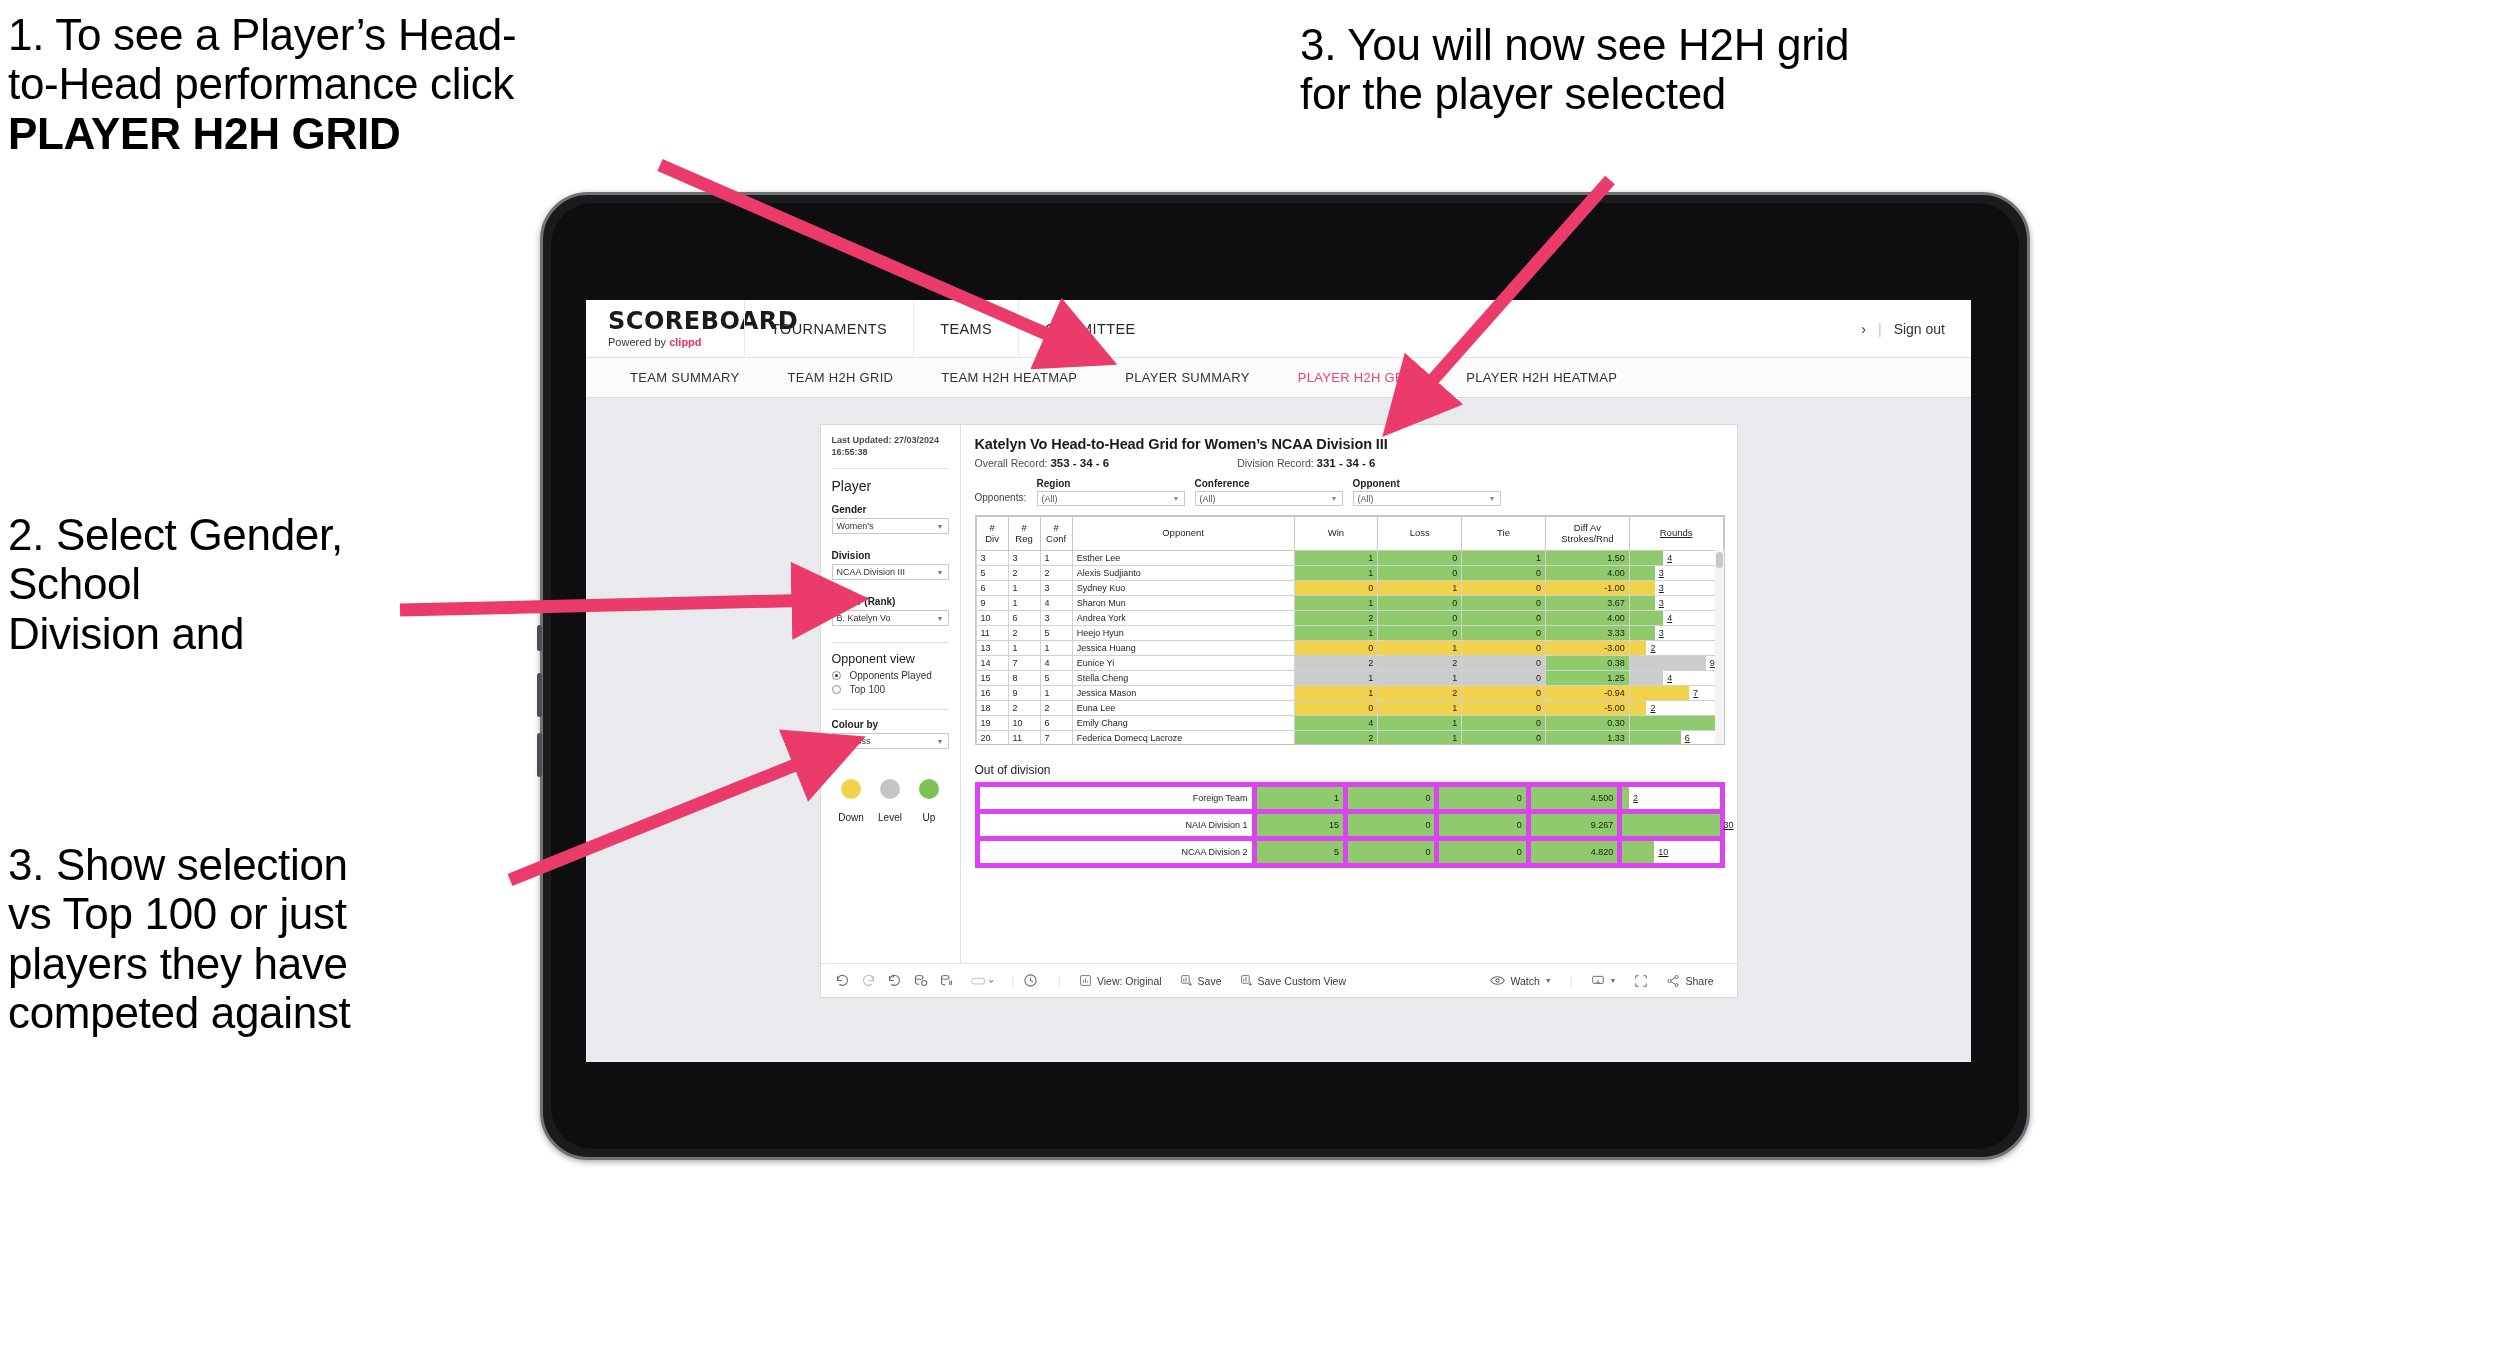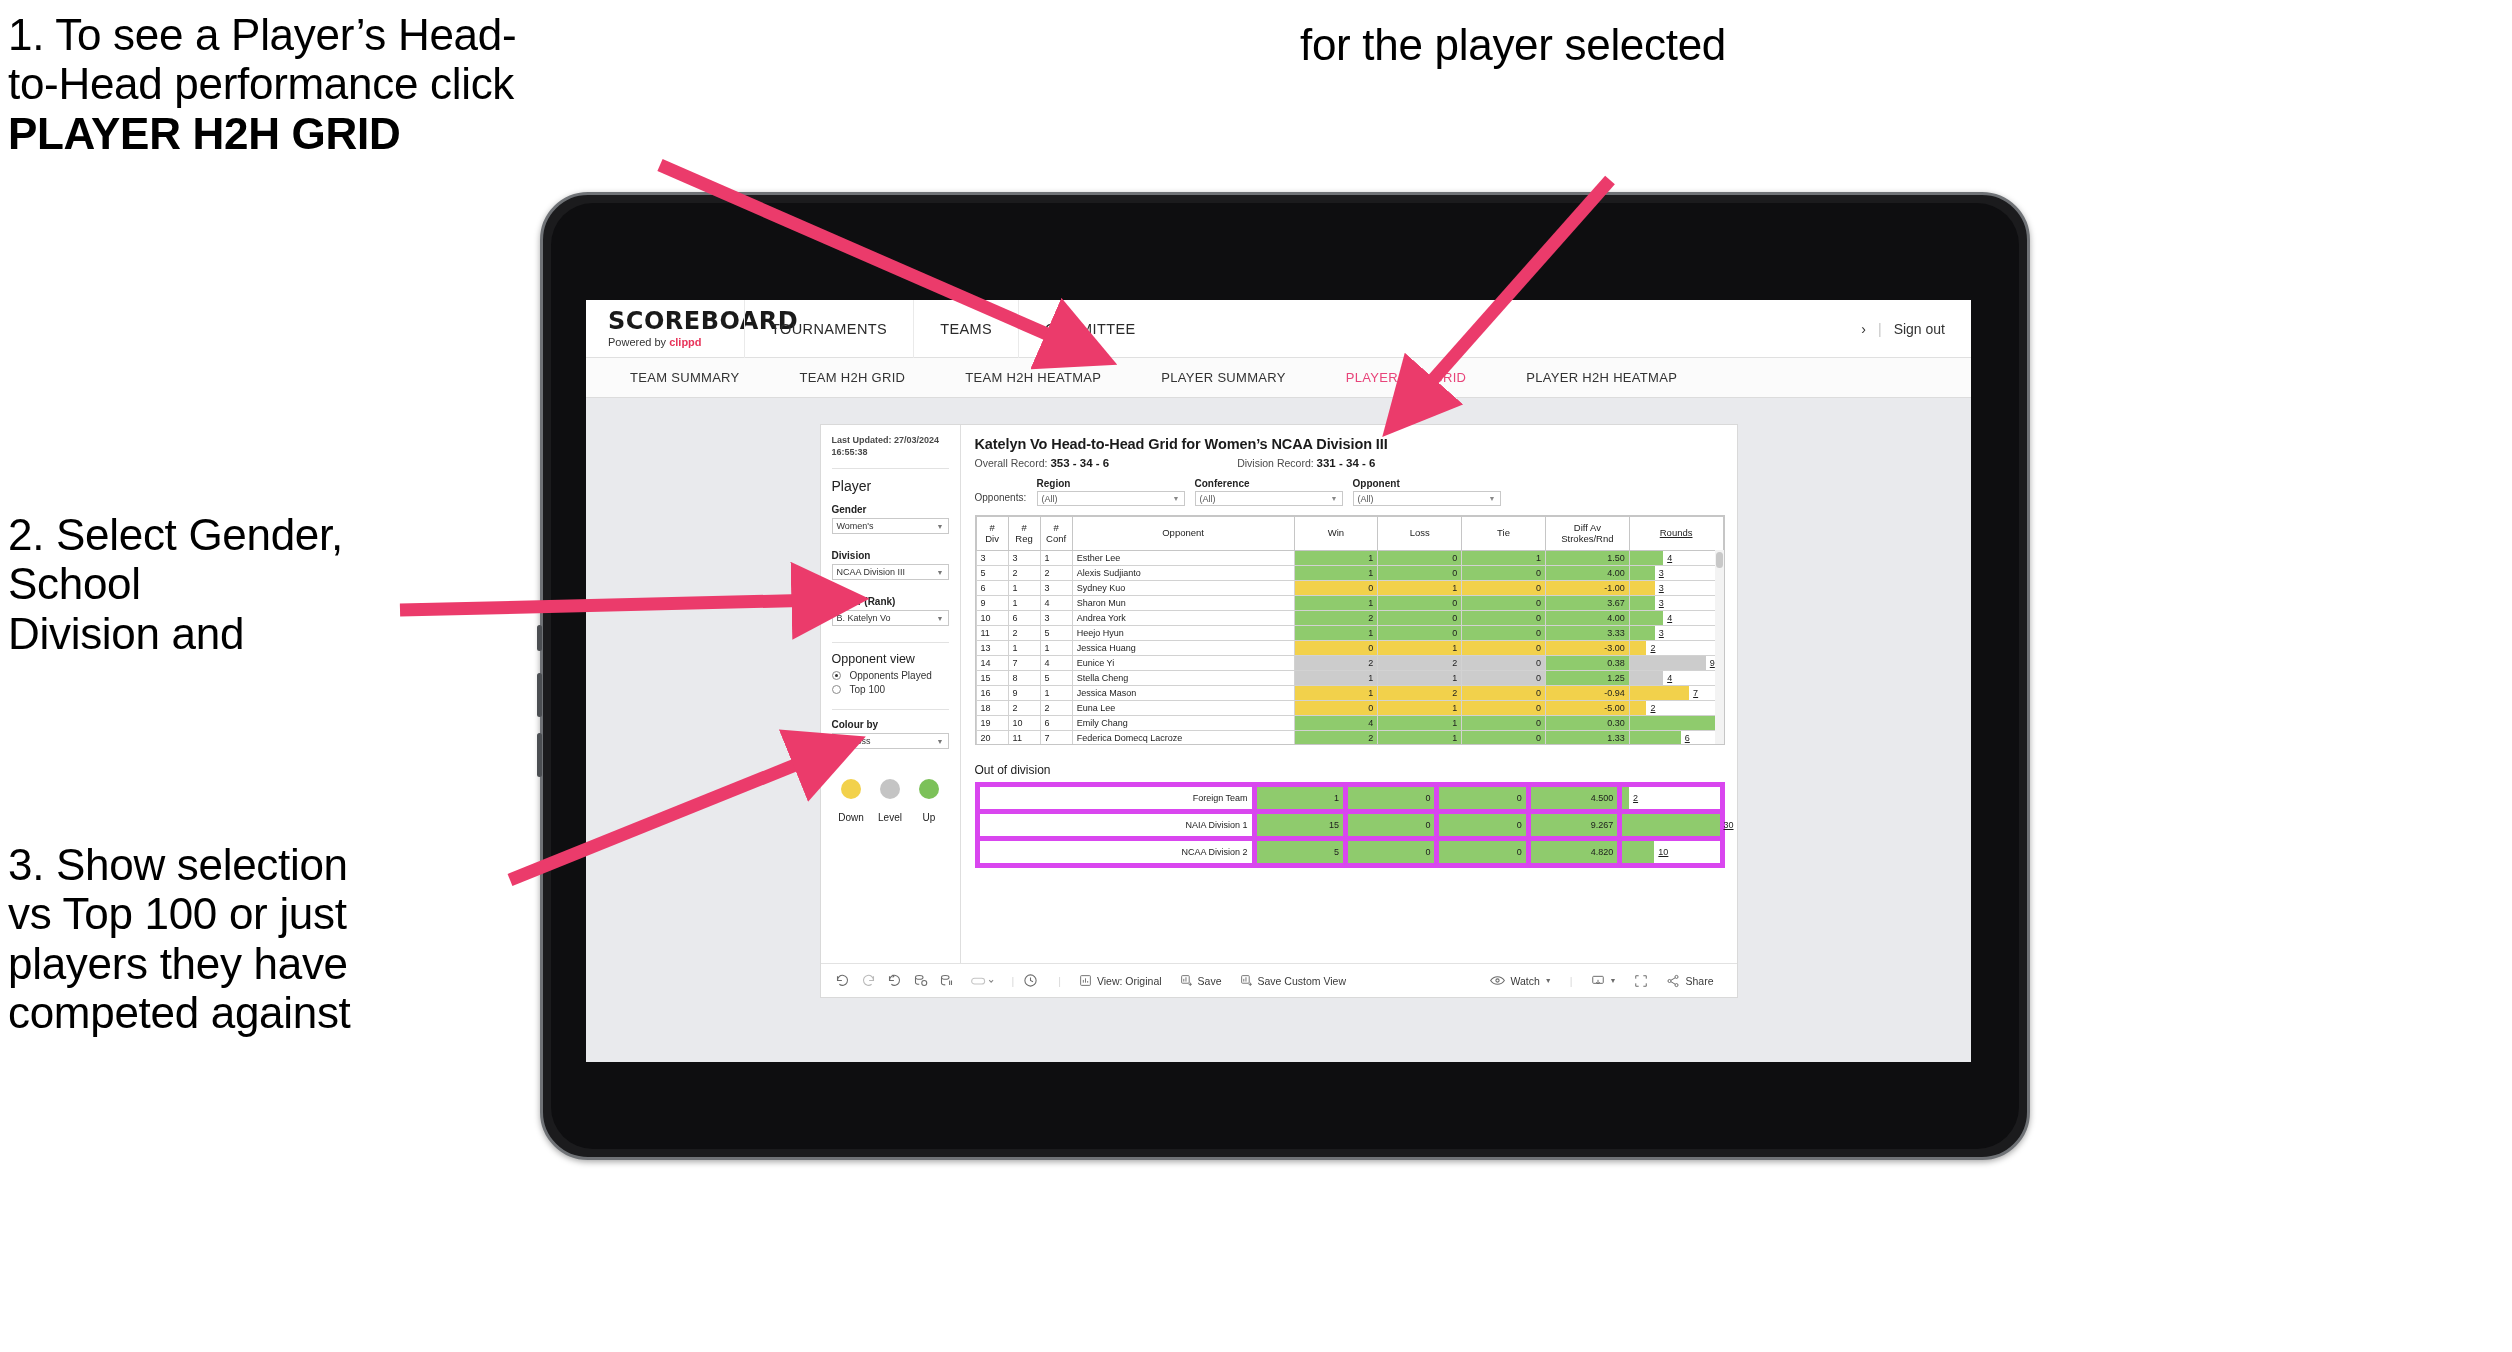"3. You will now see" div { html: none -> <div>3. You will now see H2H grid</div> }
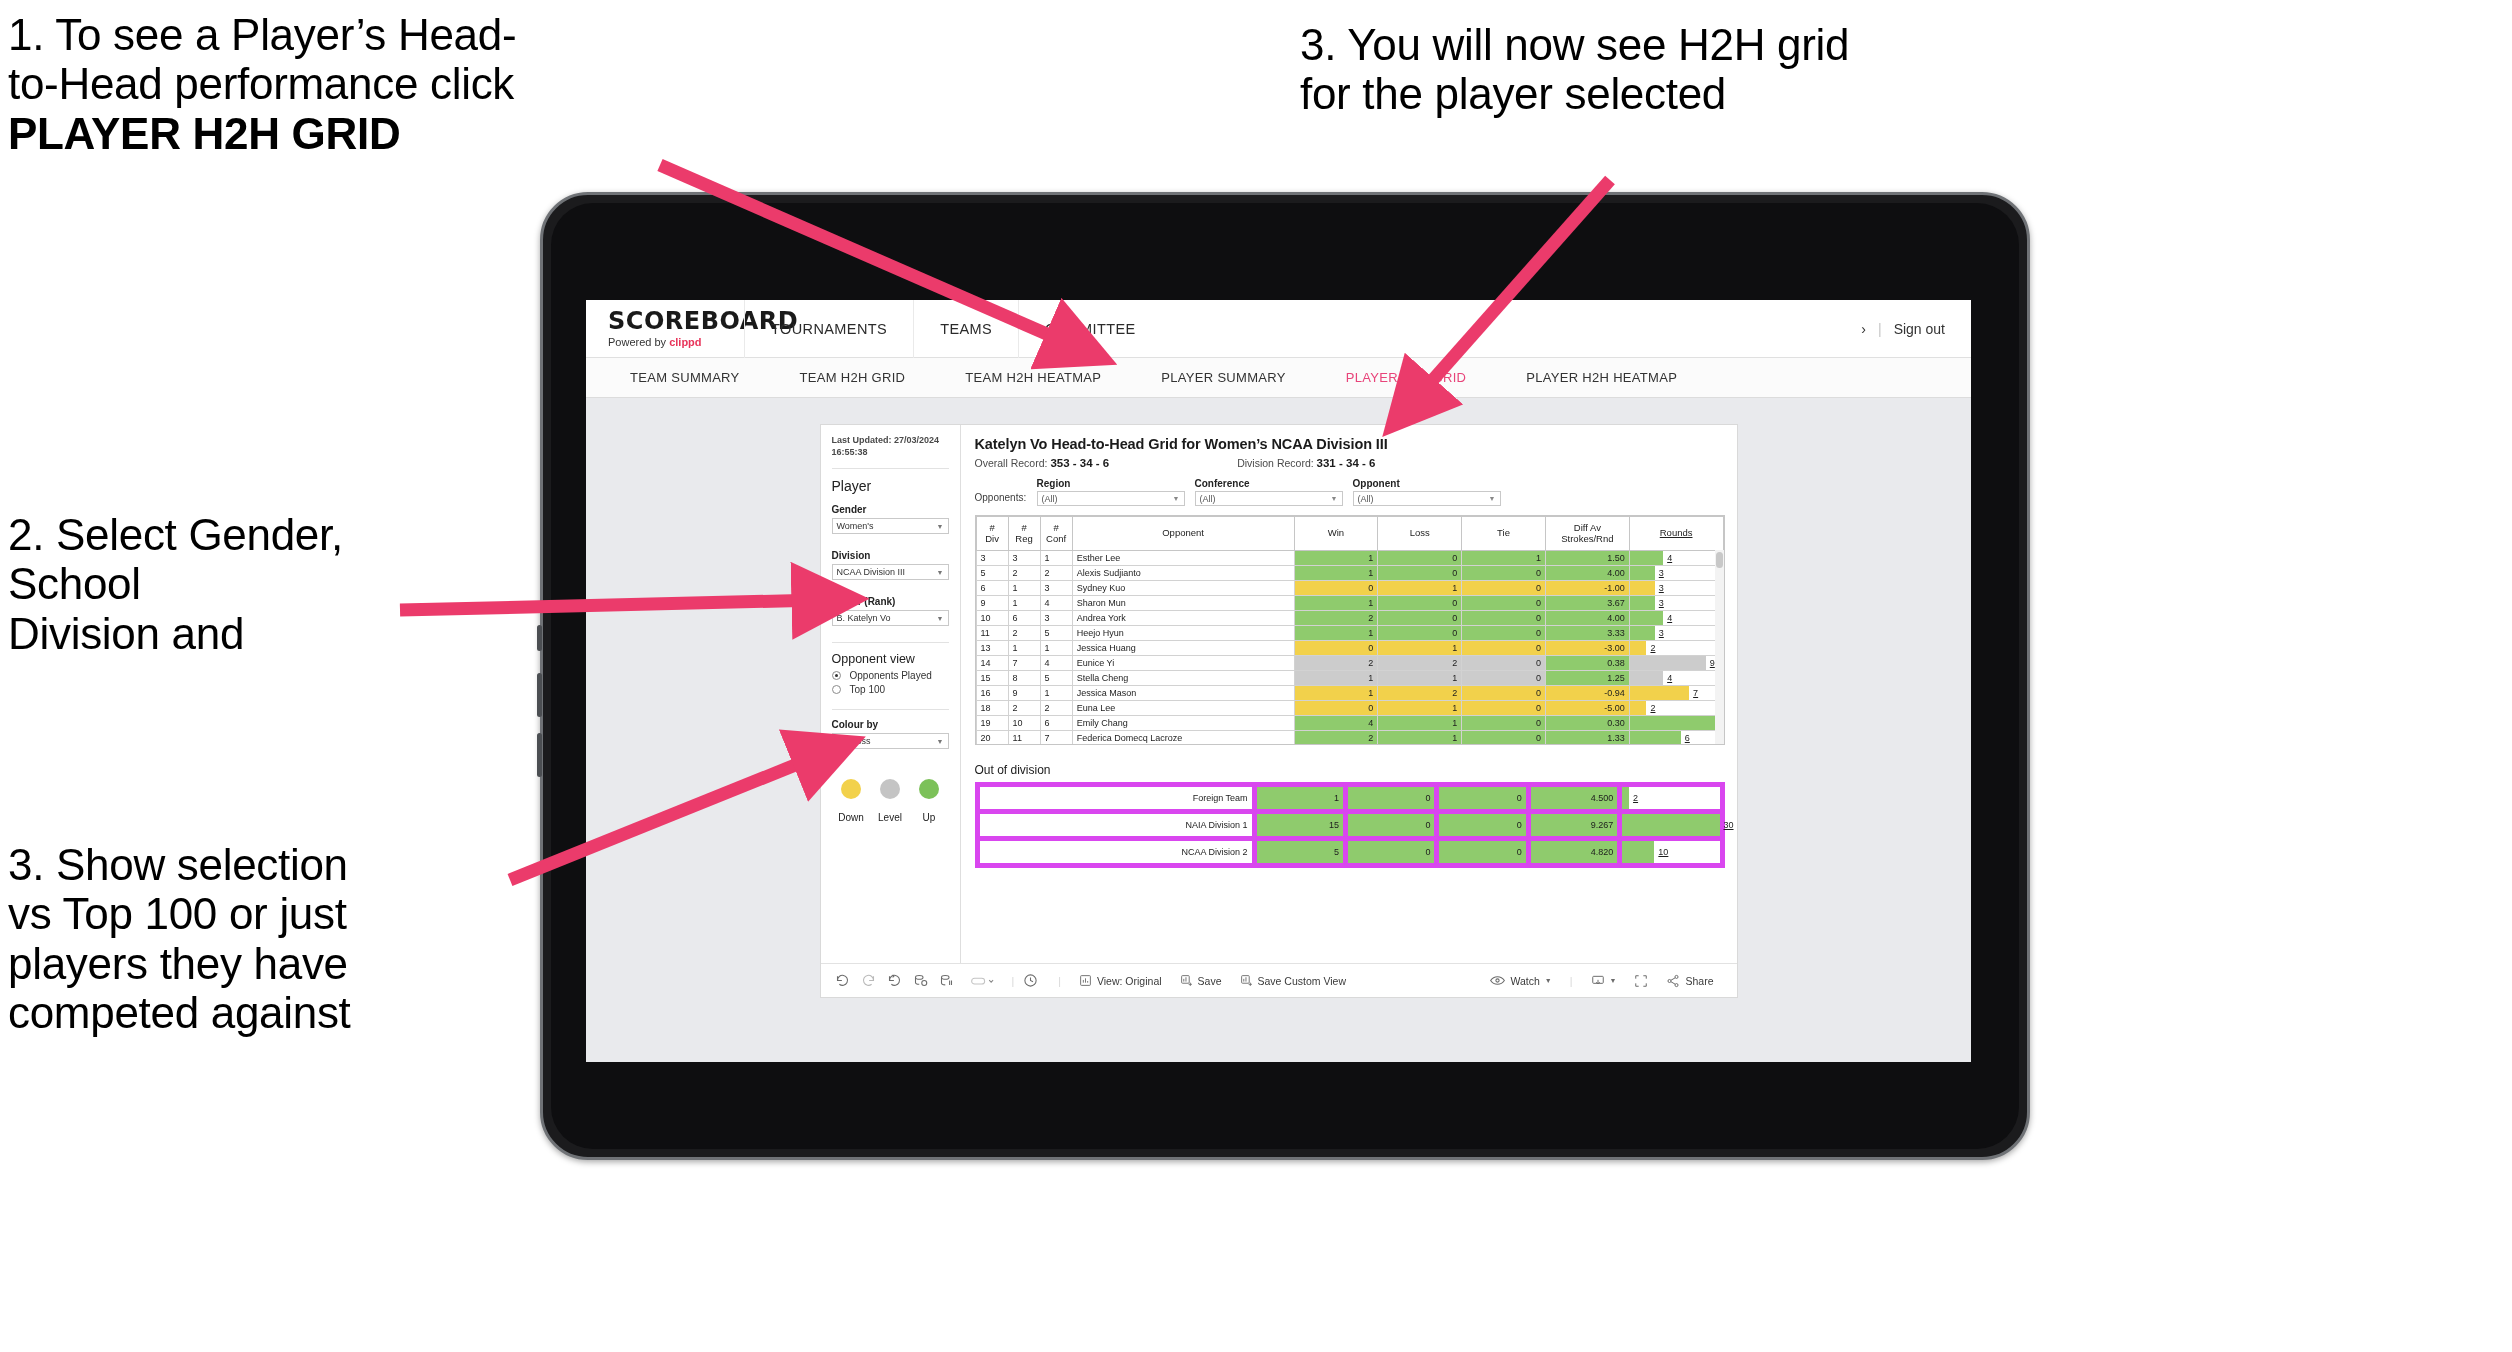"TEAM SUMMARY" #subnav { gap: 16px -> 4px }
